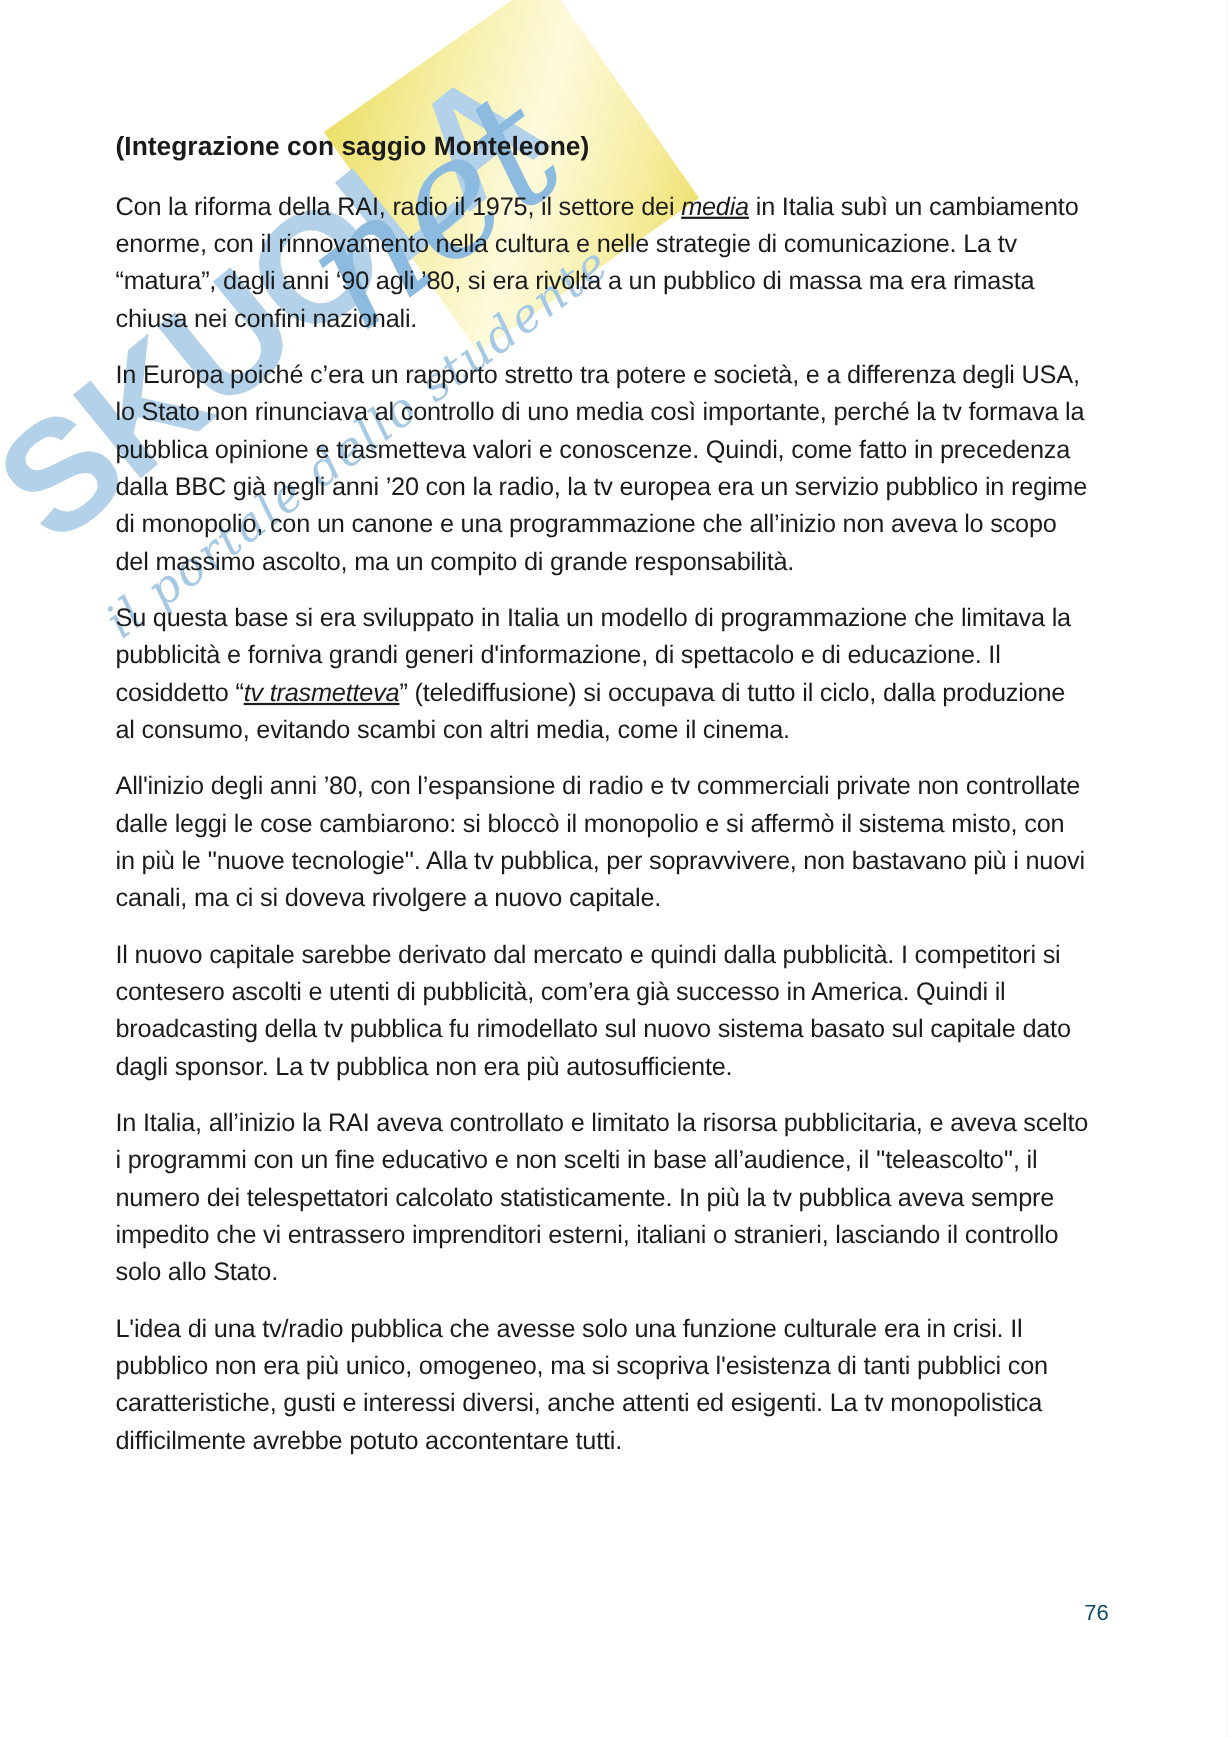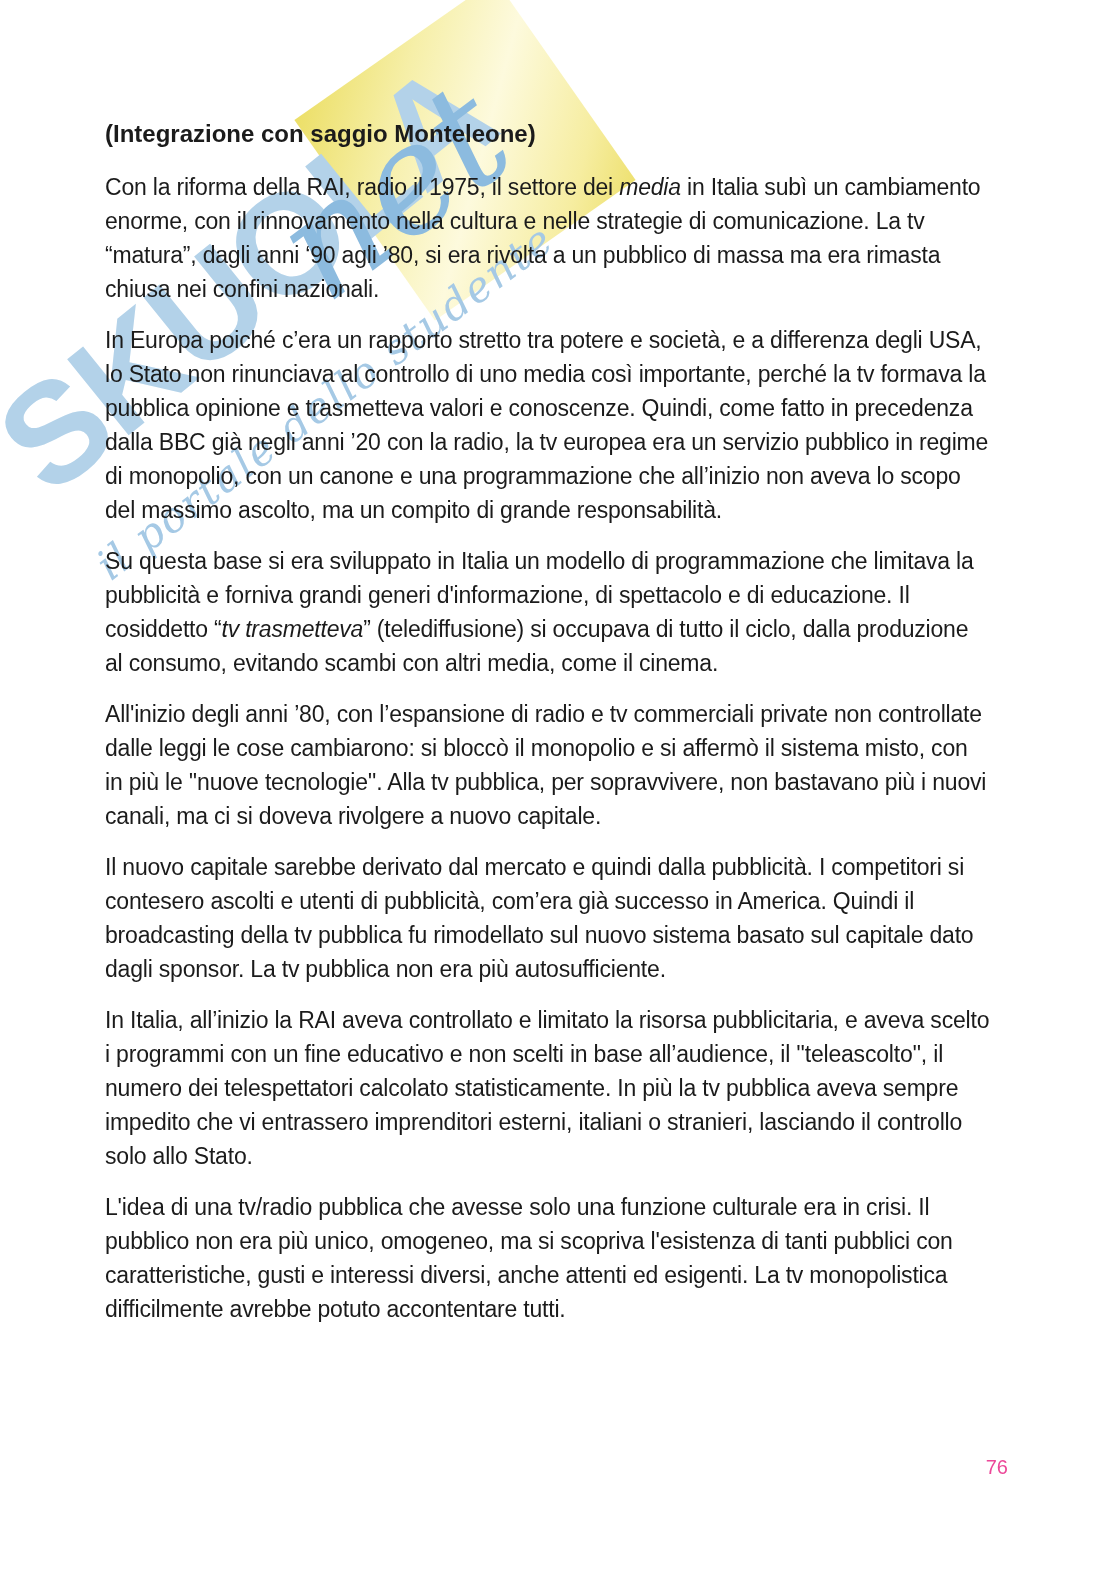"media" .para em { text-decoration: none -> underline }
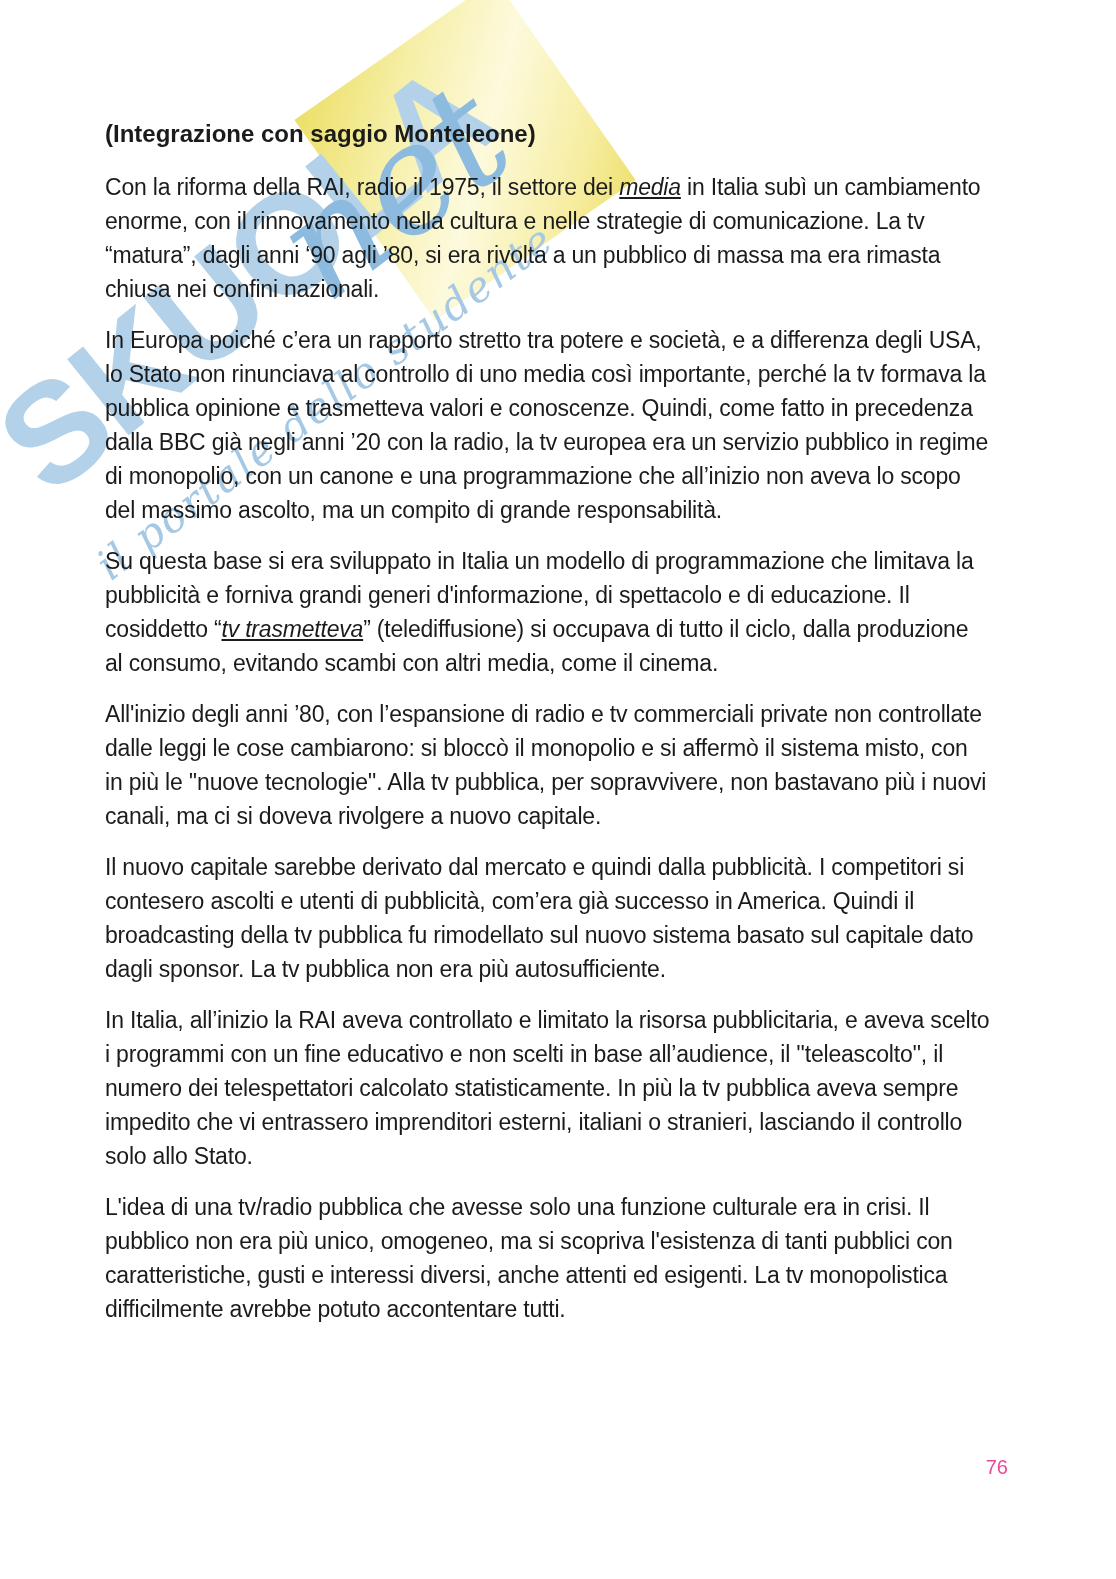"76" .pagenum { color: #ec4899 -> #0c4a6e }
